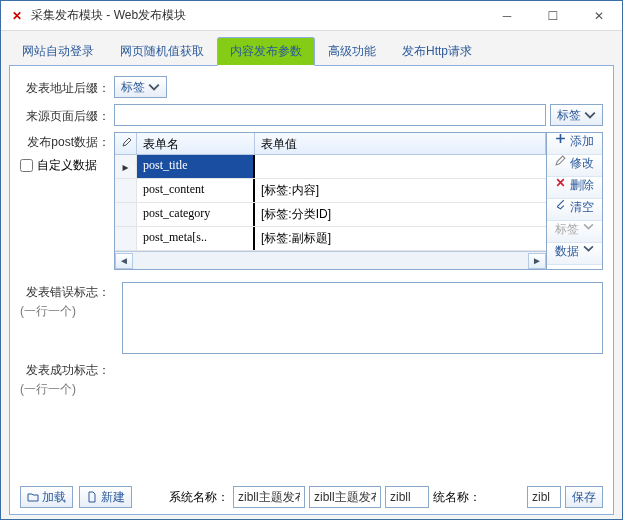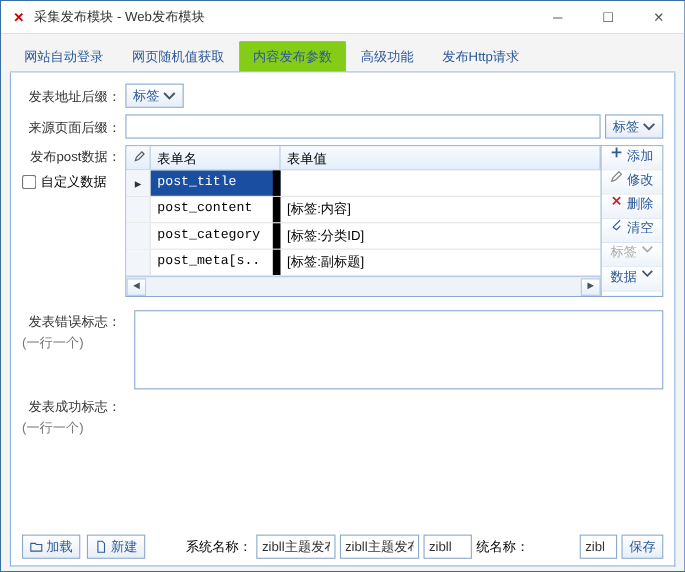"post_title" .gname { border-right: 7px solid #000000 -> 2px solid #000000; font-family: Liberation Mono, monospace -> Liberation Serif, serif }
